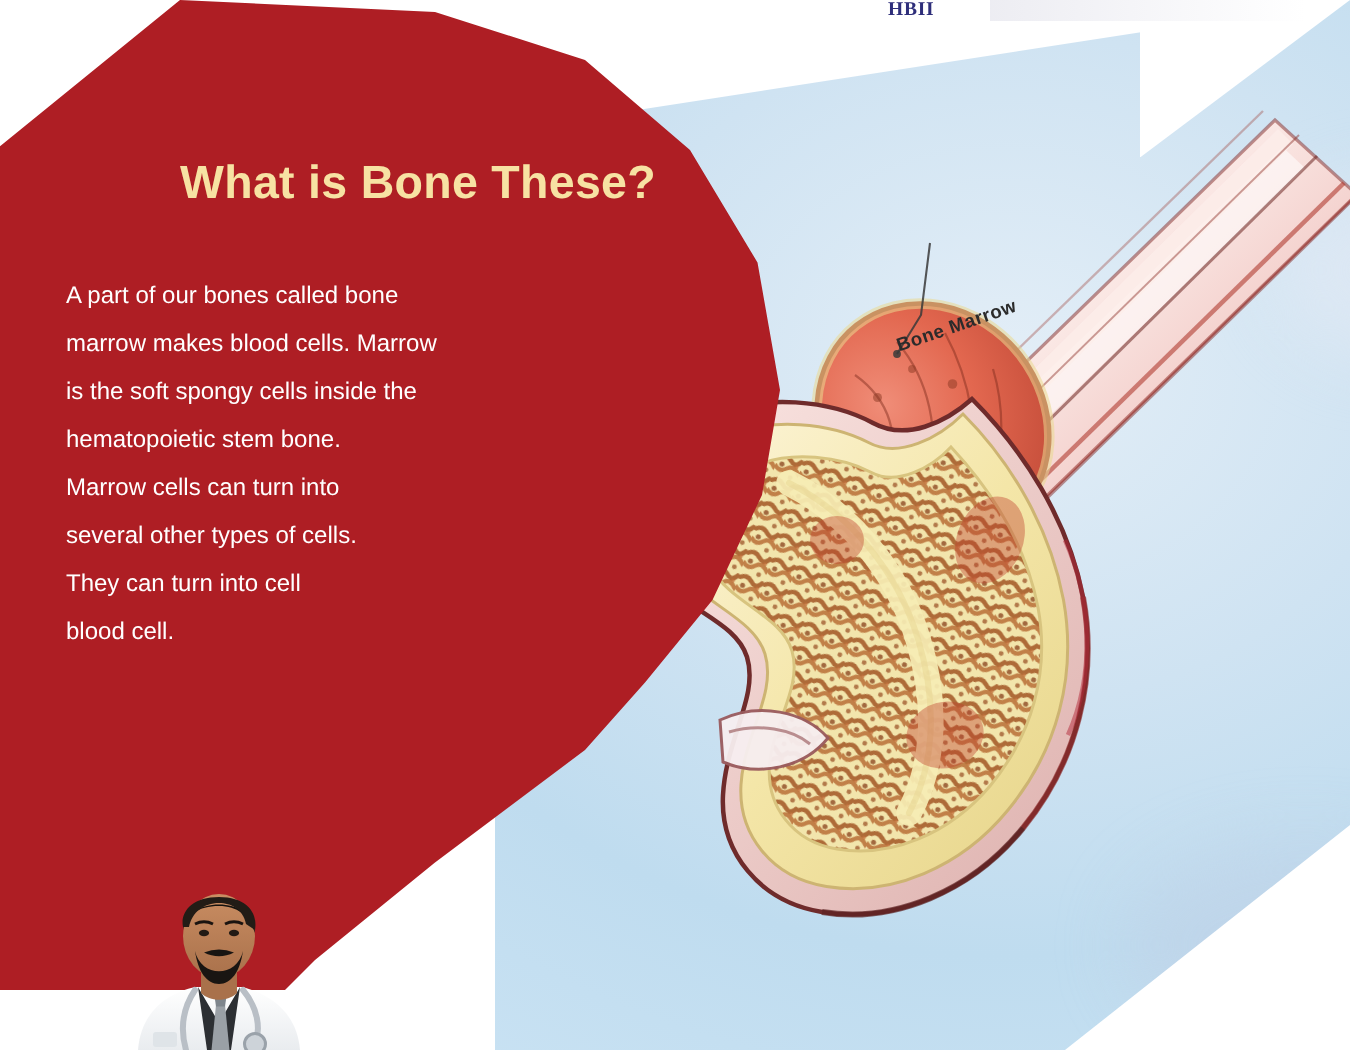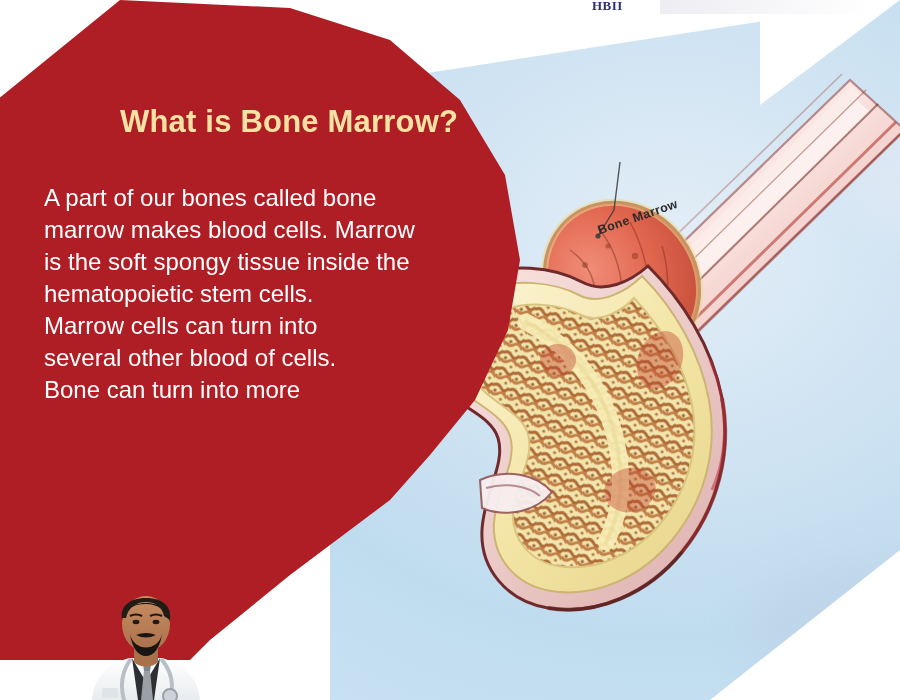"What is Bone Marrow?" h1.title { text: Marrow -> These }
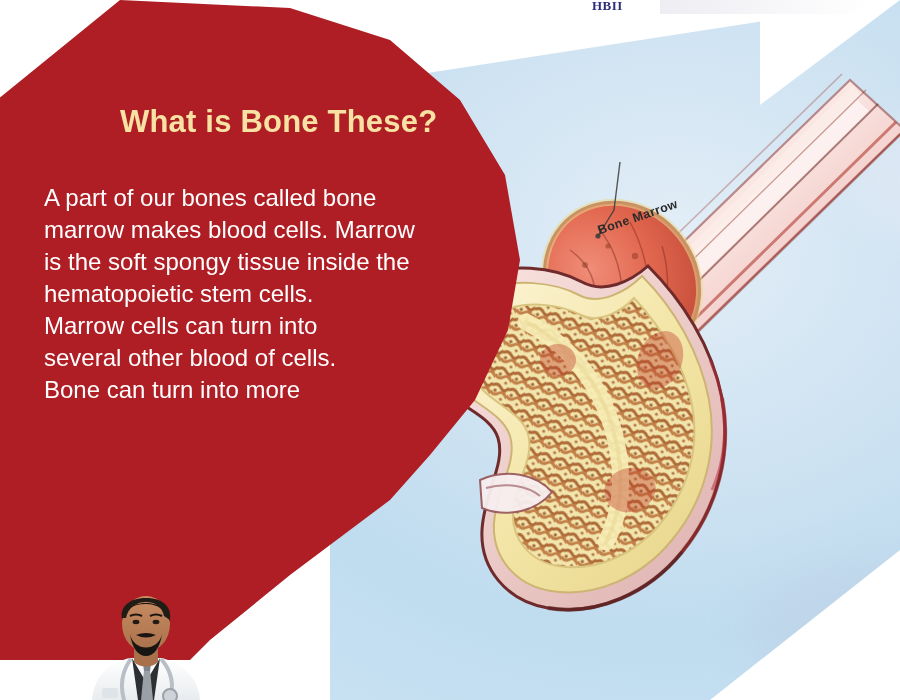"A part of our bones" .body-copy { font-size: 24px -> 16px }
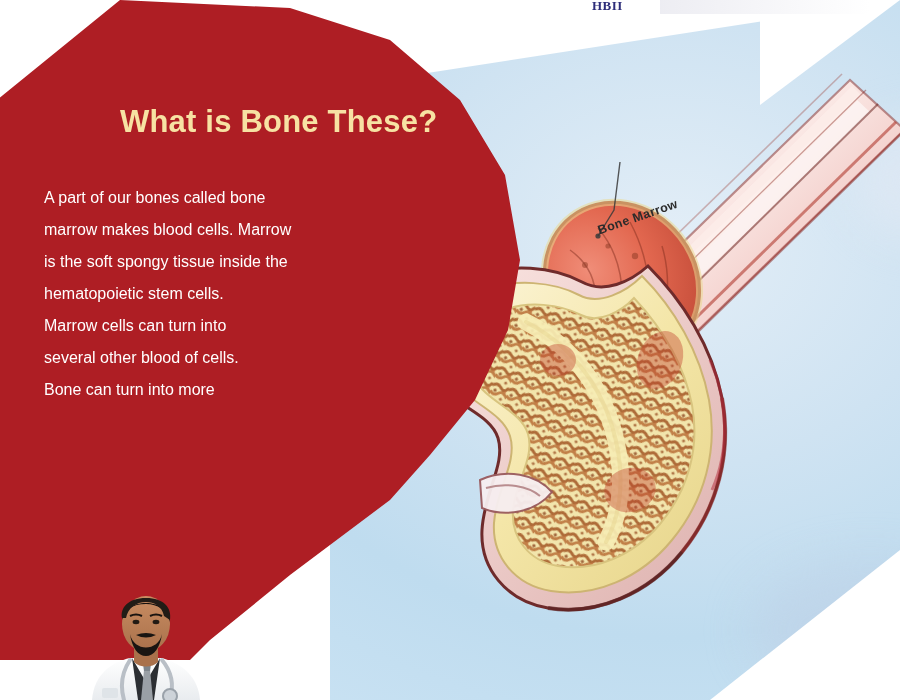"is the soft spongy tissue" p { text: tissue -> cells }
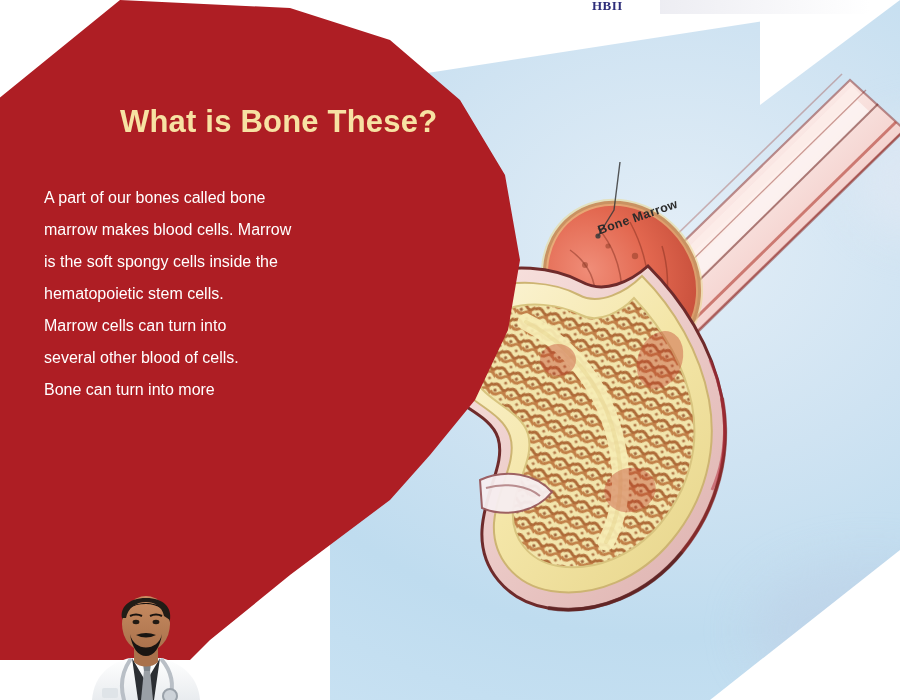"hematopoietic stem cells." p { text: cells -> bone }
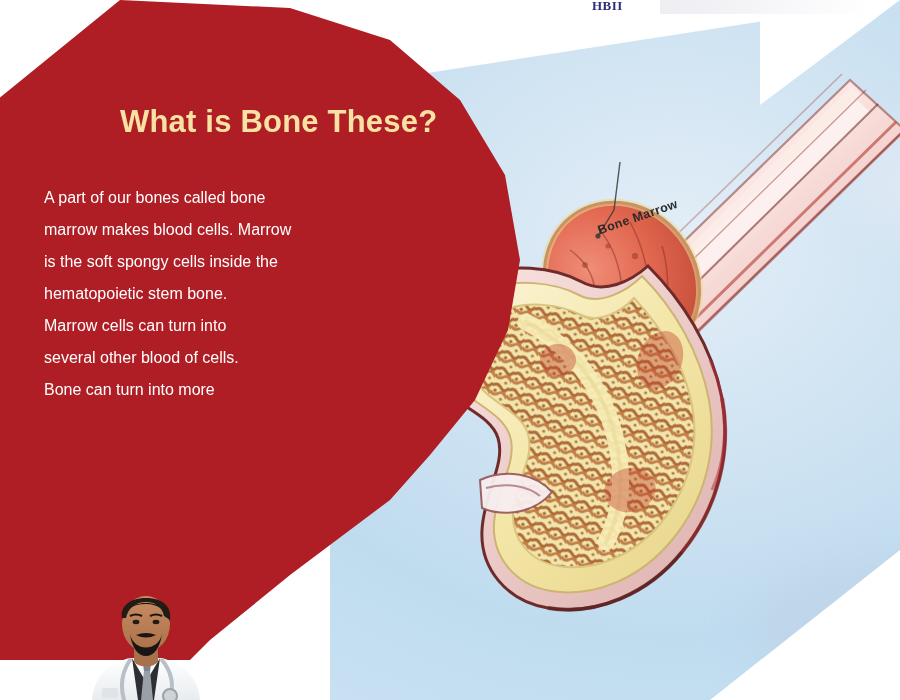"several other blood of cells." p { text: blood -> types }
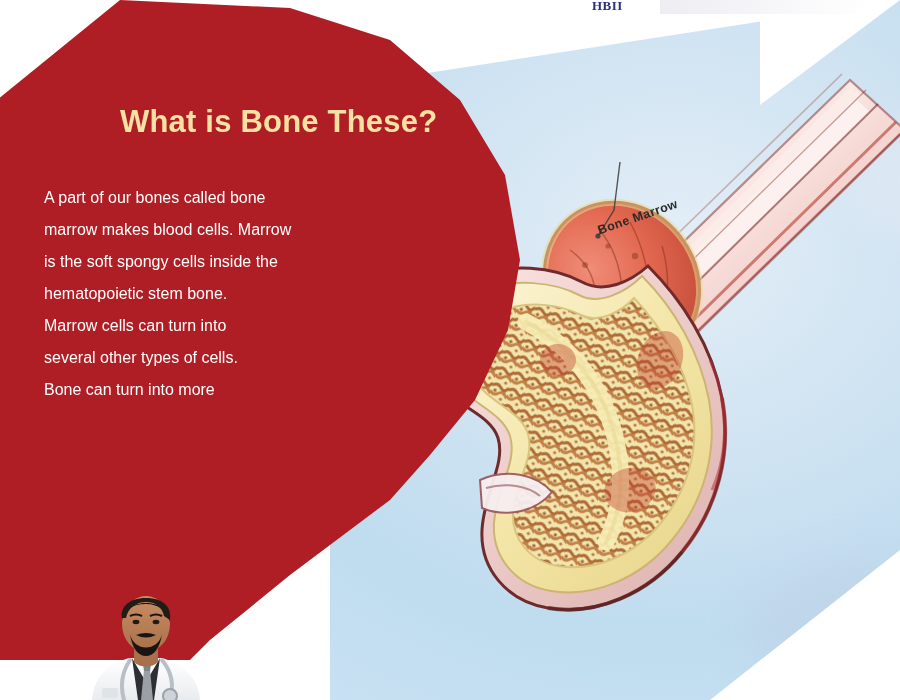"Bone can turn into more" p { text: Bone can turn into more -> They can turn into cell }
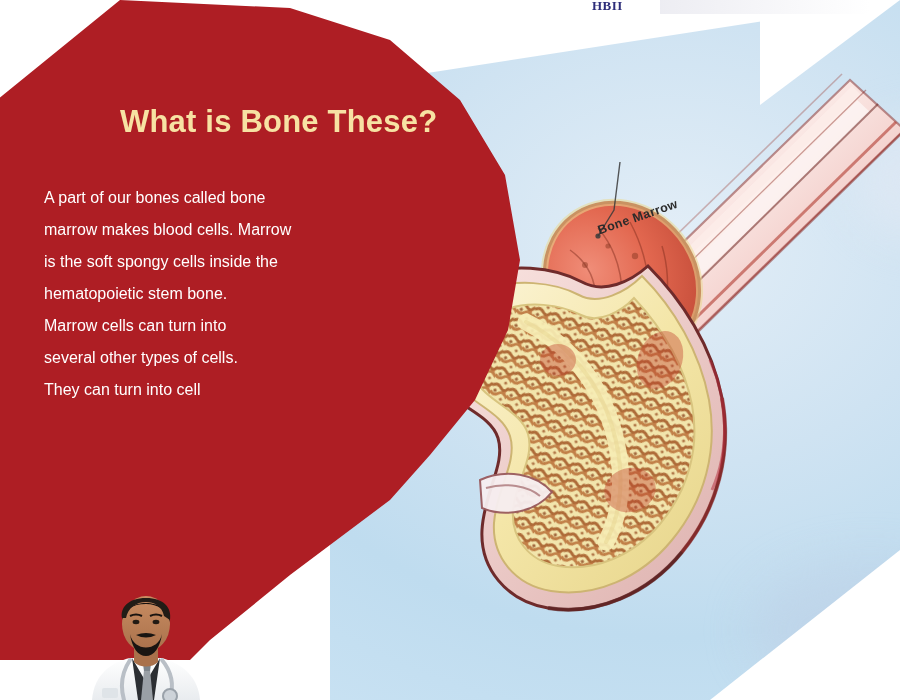"blood cell." p { html: none -> <p>blood cell.</p> }
